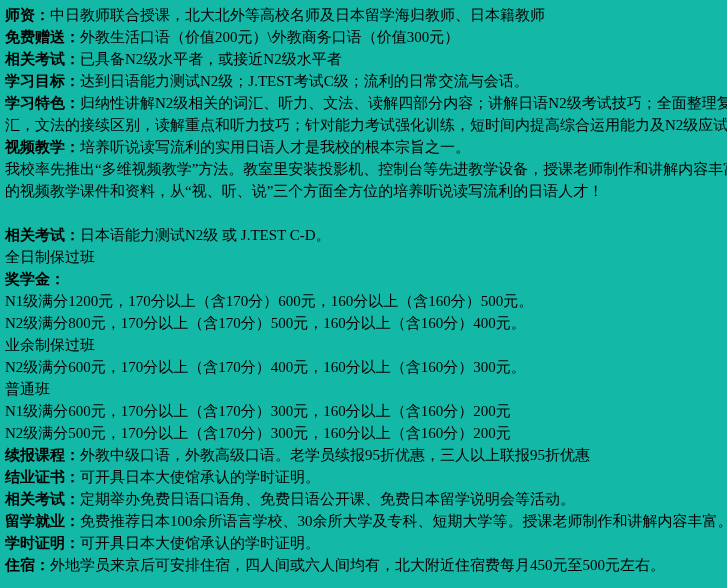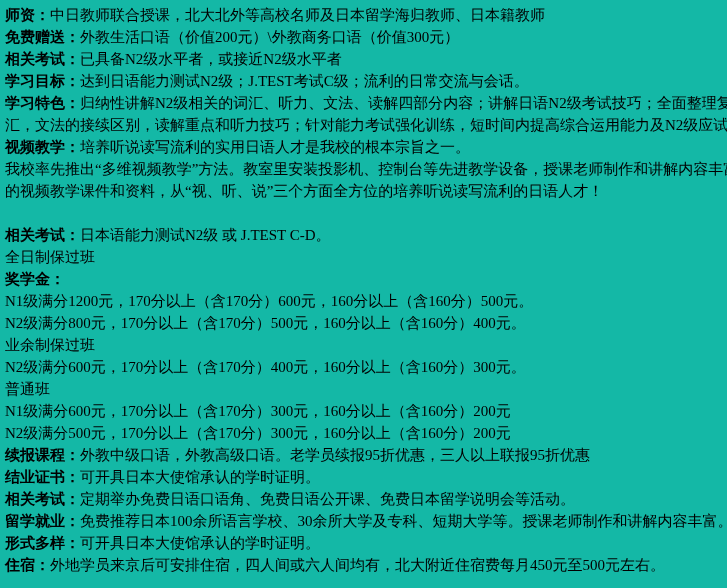"形式多样：" span.label { text: 形式多样 -> 学时证明 }
